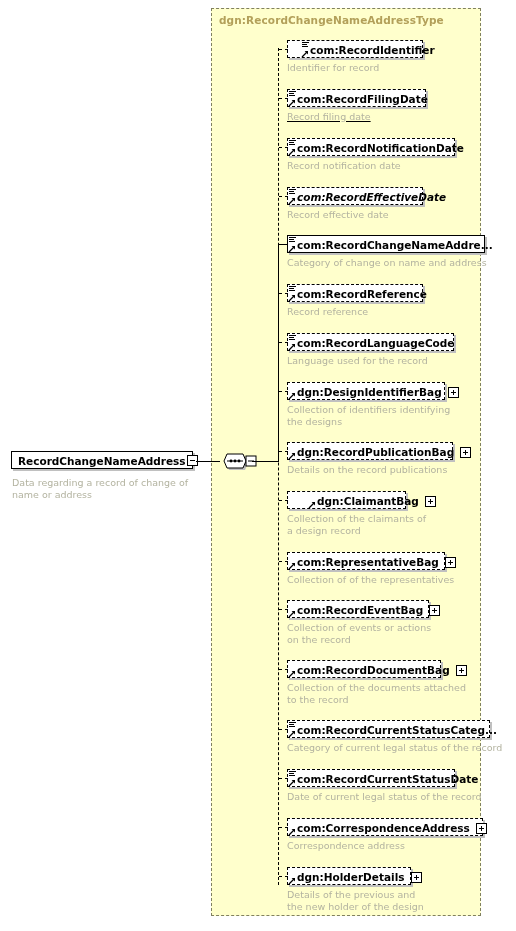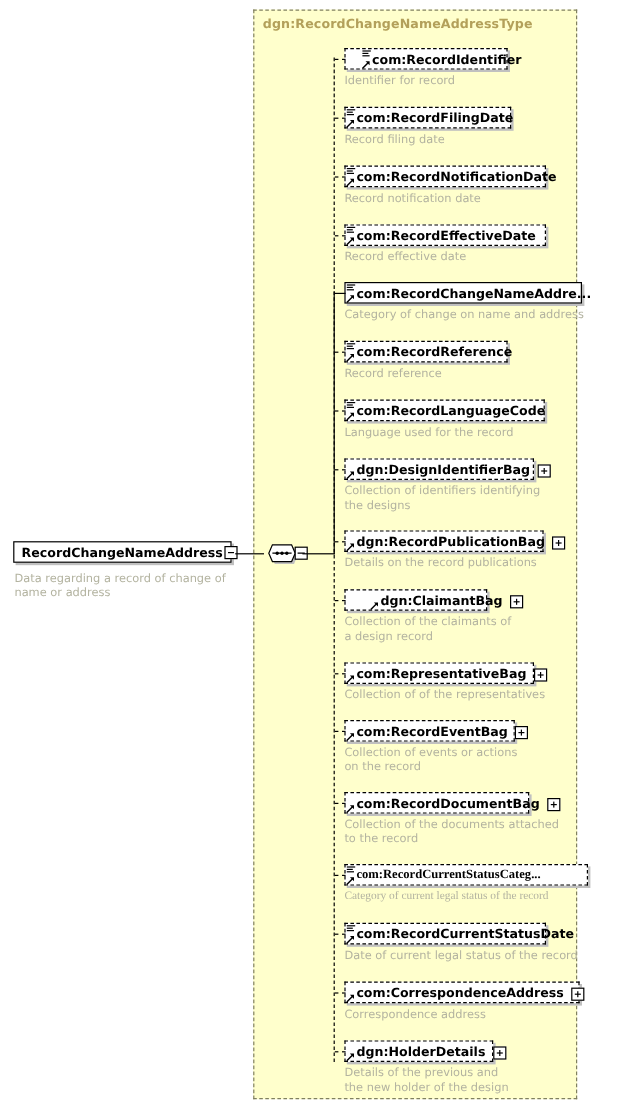"com:RecordFilingDate" div.child { text-decoration: none -> underline }
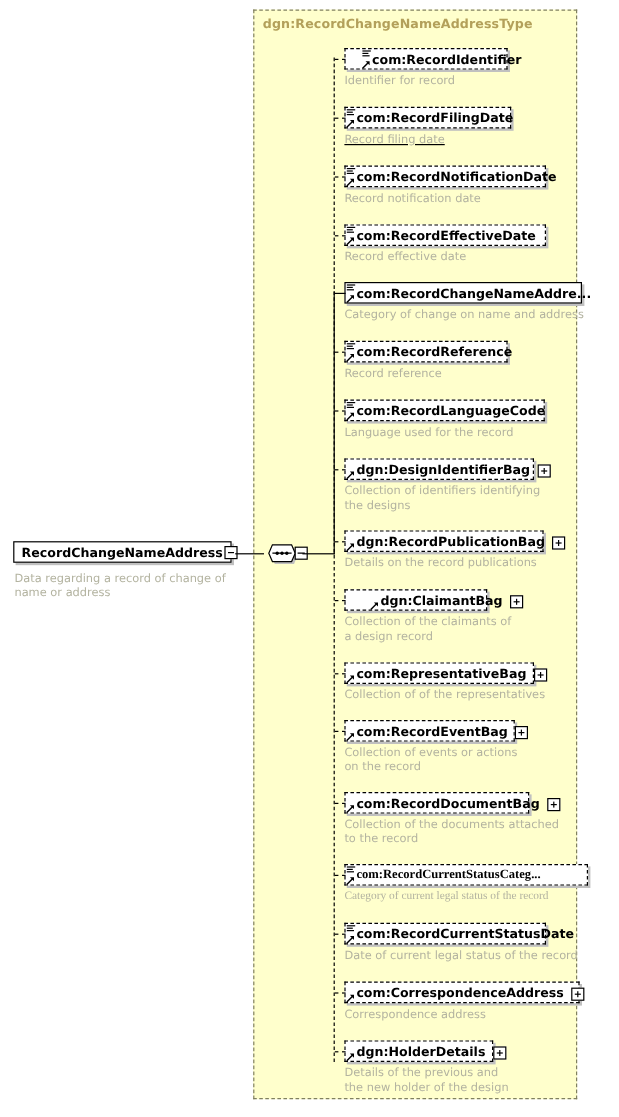"com:RecordEffectiveDate" div.elem-box { font-style: none -> italic; width: 168px -> 136px }
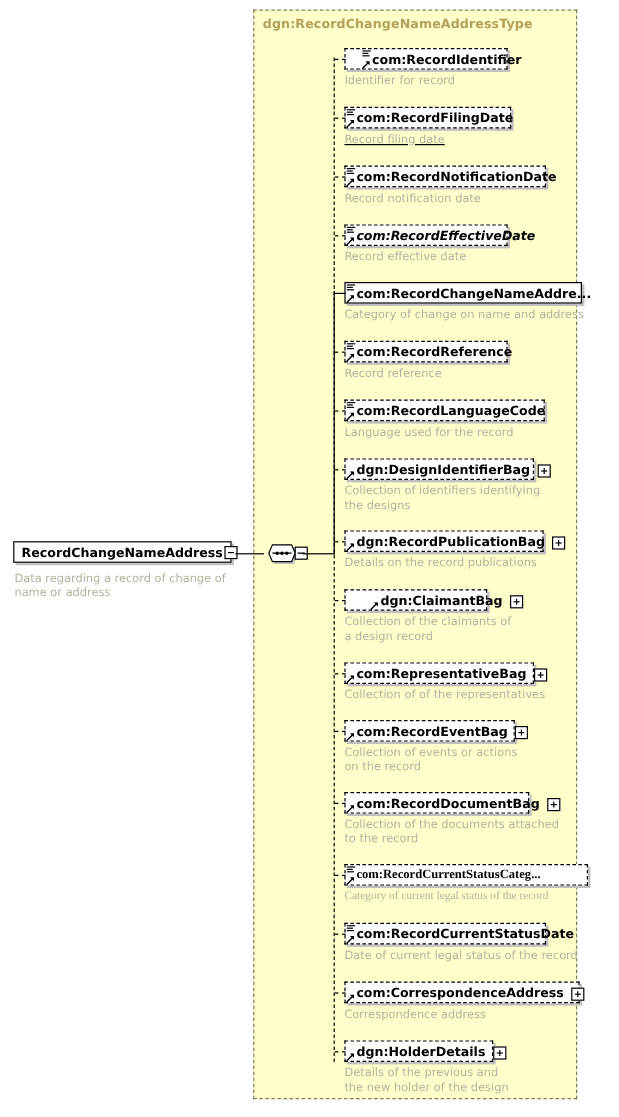"com:RecordCurrentStatusCateg..." div.child { font-family: Liberation Serif, serif -> none }
